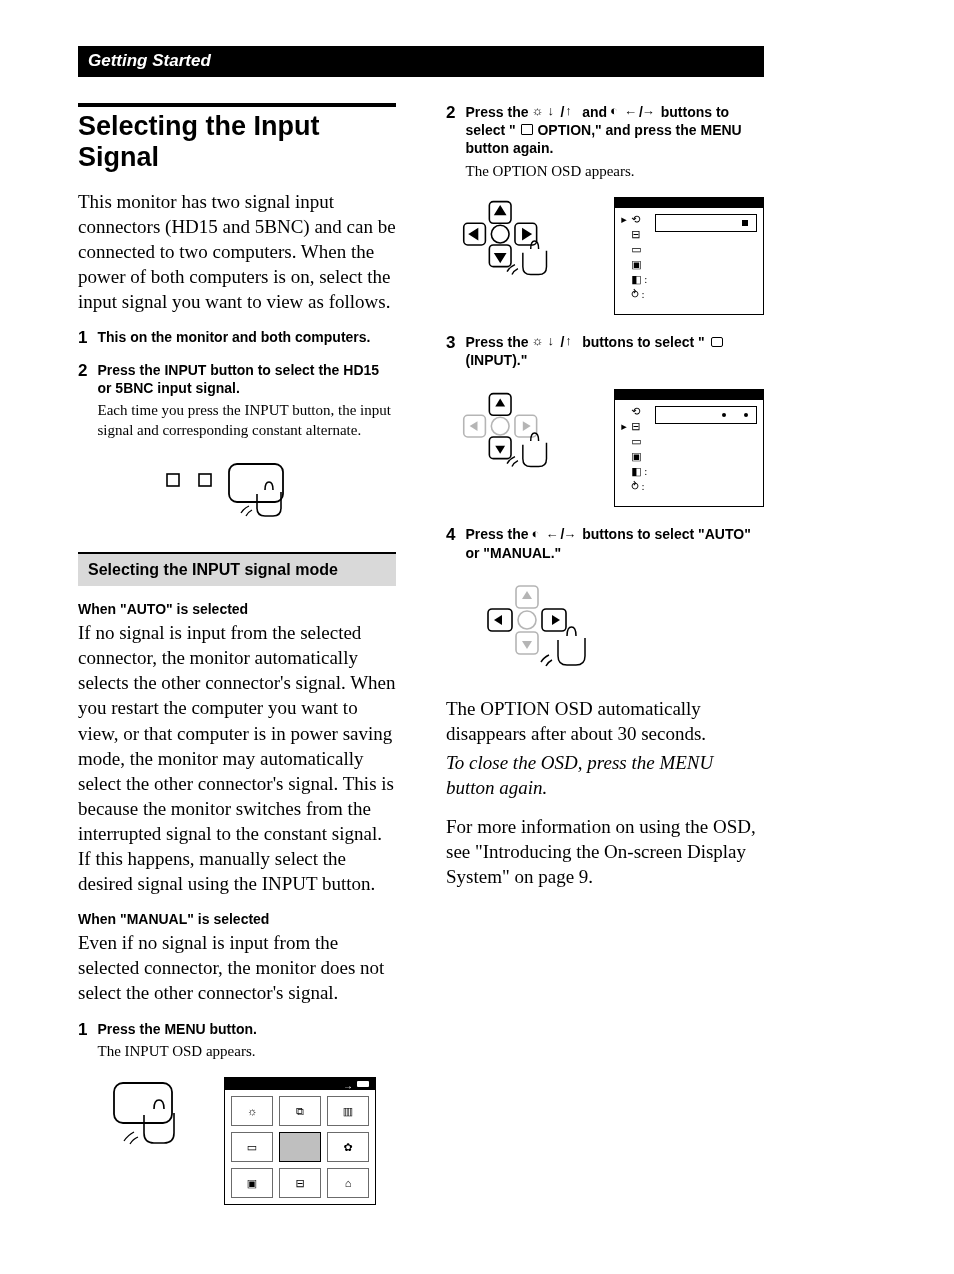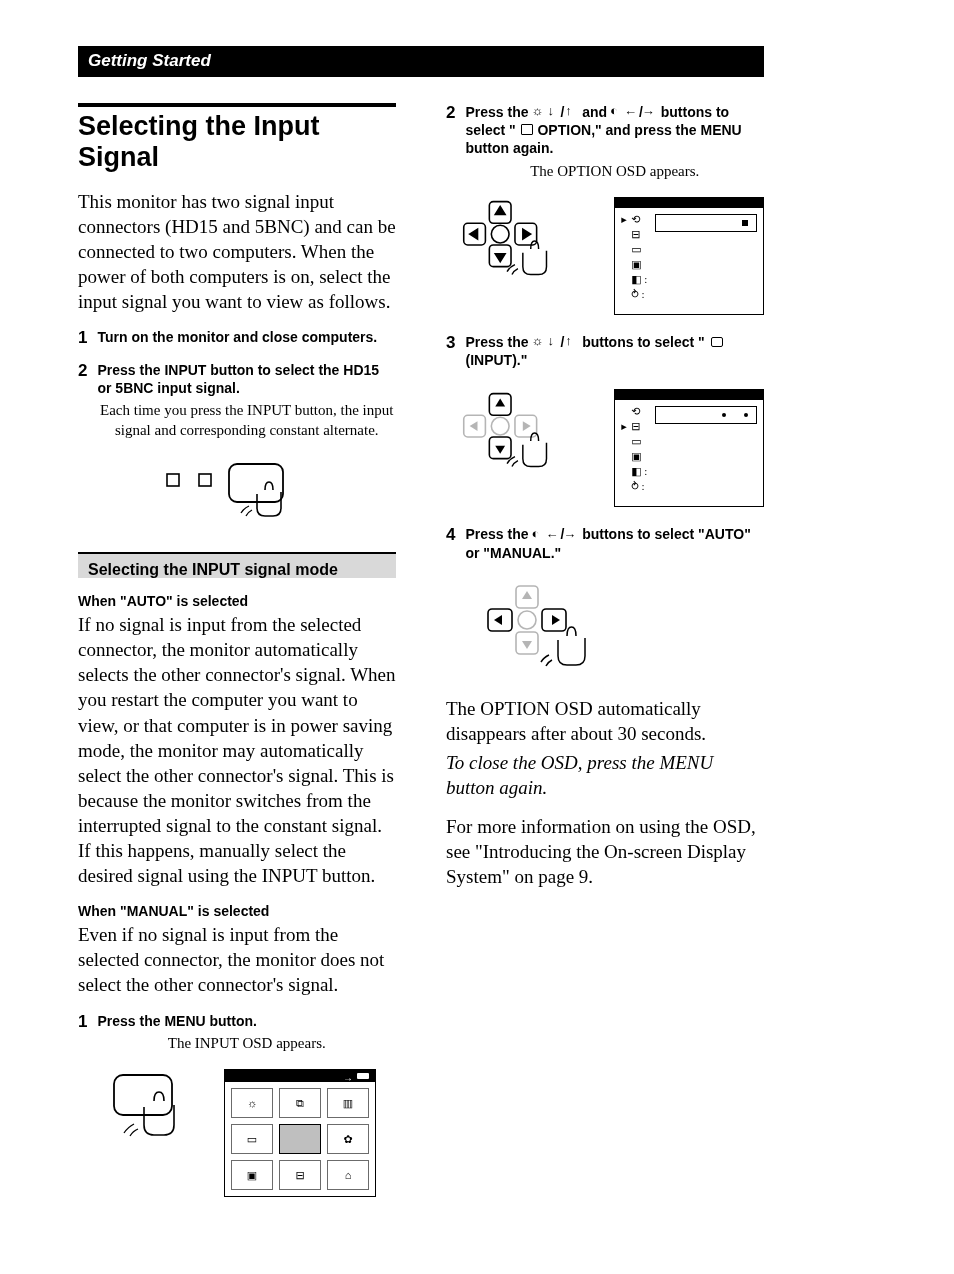"The OPTION OSD appears." .step-note { text-align: center -> none }
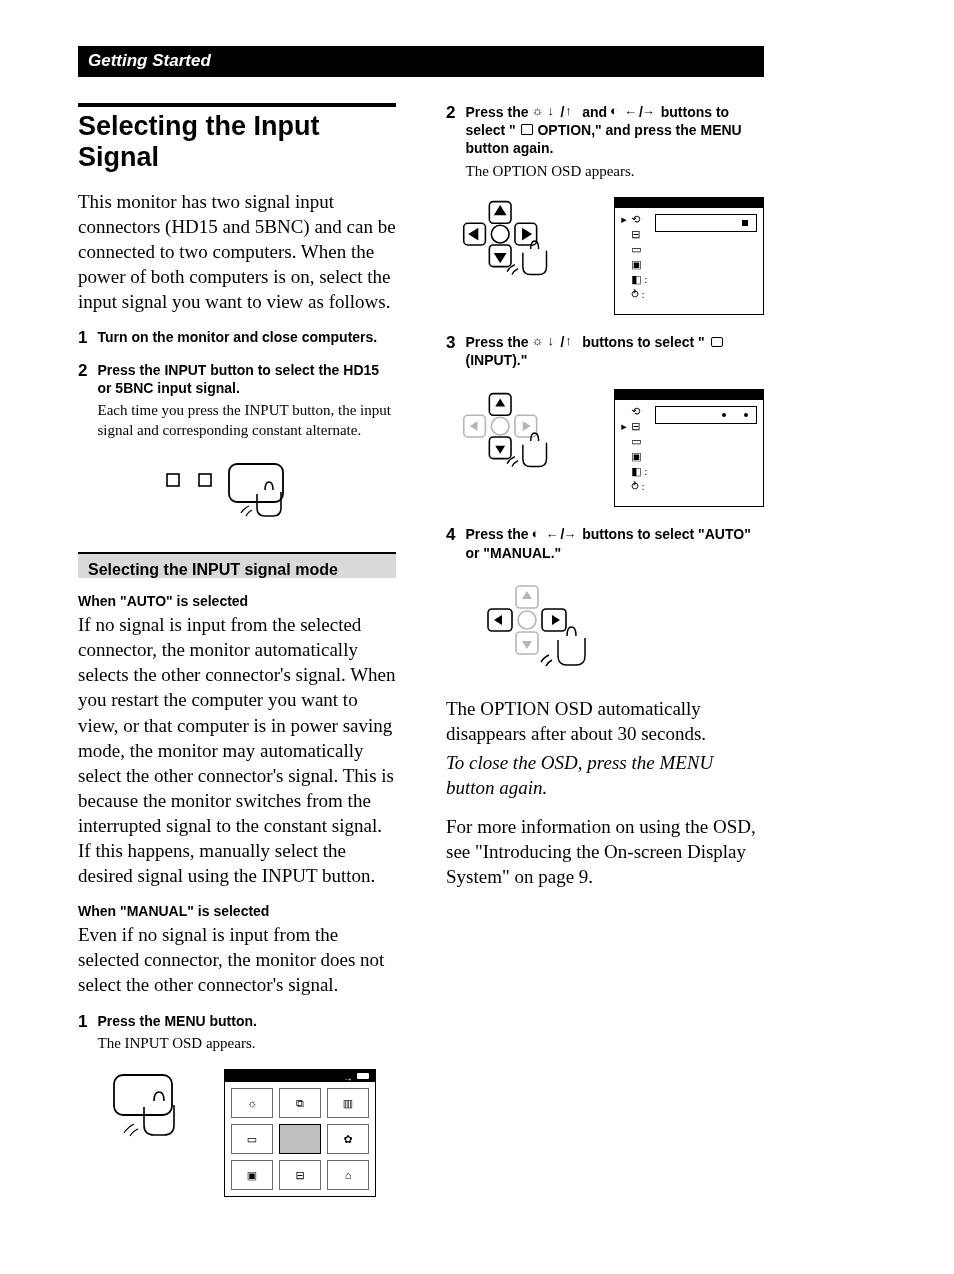"Turn on the monitor and" div.step-head { text: Turn on the monitor and close -> This on the monitor and both }
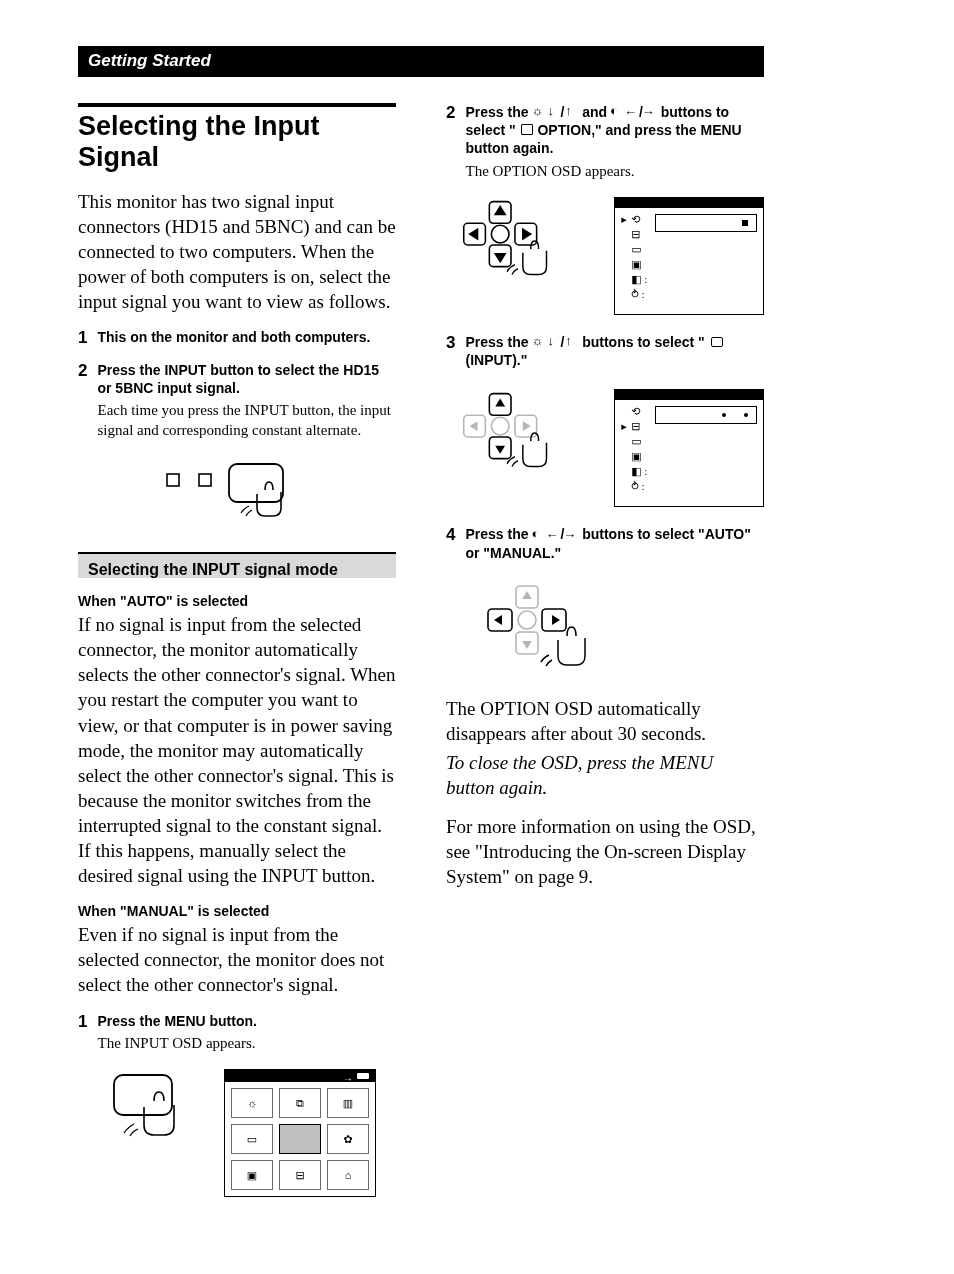"Selecting the INPUT signal mode" .subsection { padding: 8px 10px 0 10px -> 8px 10px 8px 10px }
